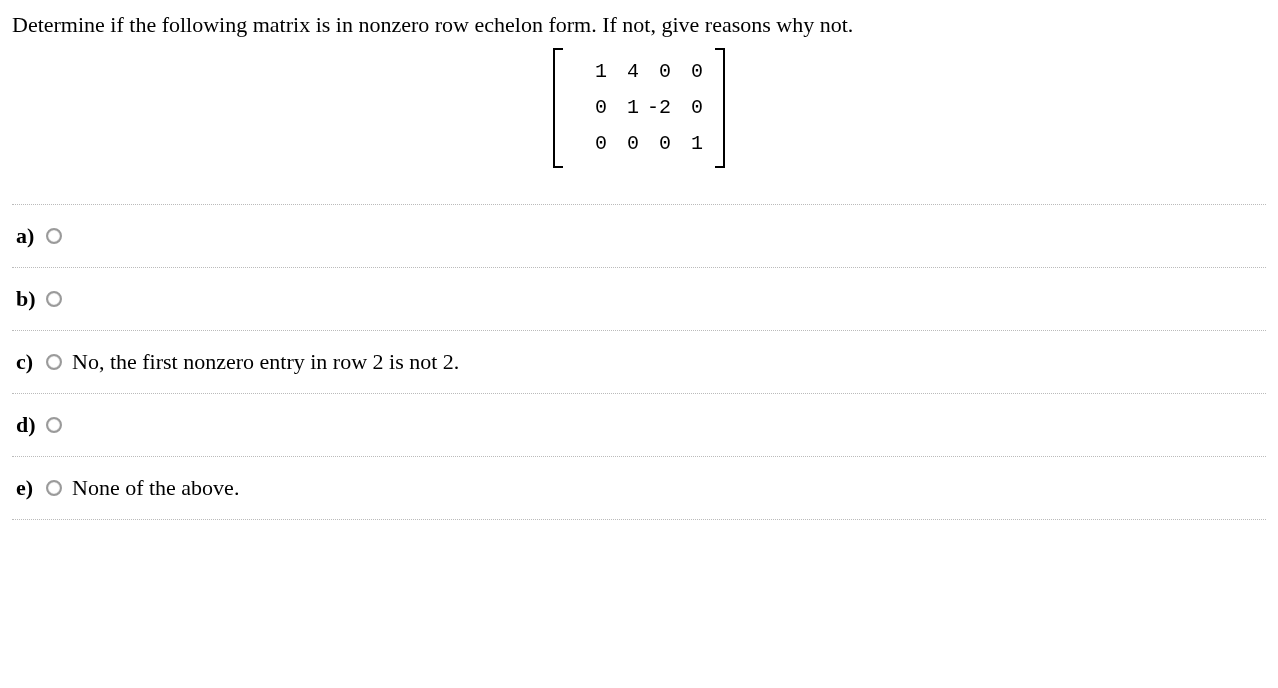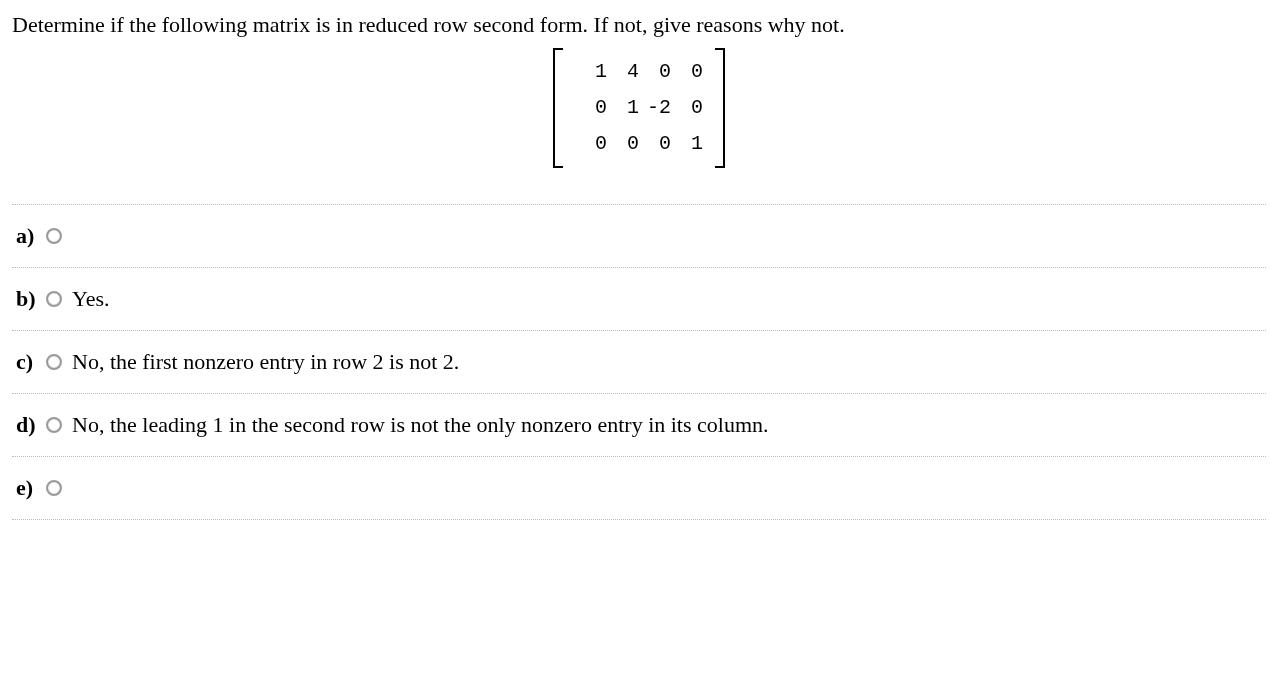"Determine if the following matrix" div.question-text { text: reduced row second -> nonzero row echelon }
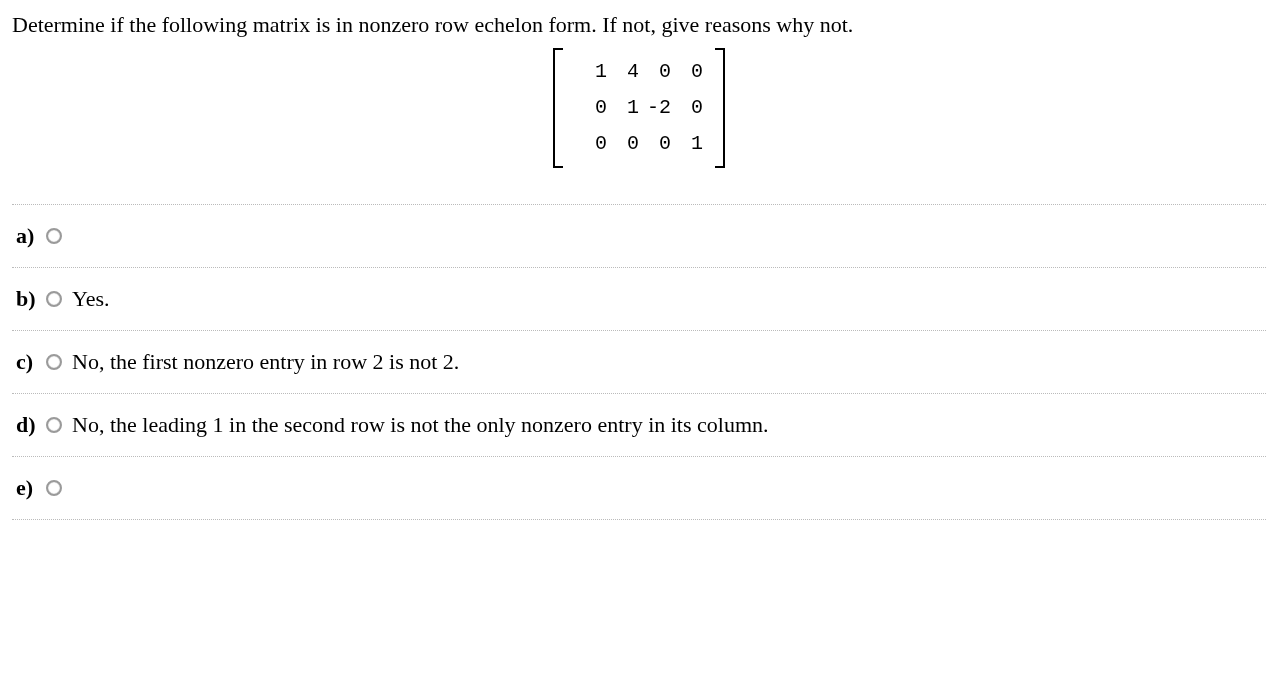"Yes." span.opt-text { html: <span>Yes.</span> -> none }
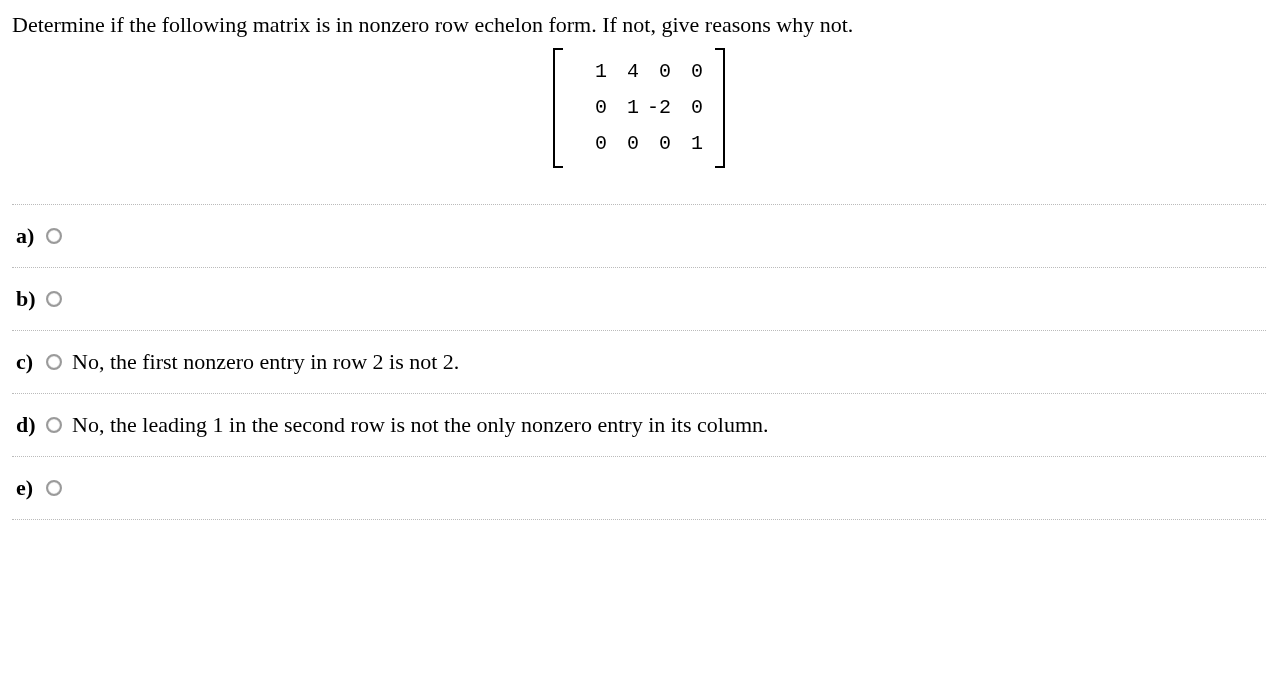"No, the leading 1 in" span.opt-text { html: <span>No, the leading 1 in the second row is not the only nonzero entry in its column.</span> -> none }
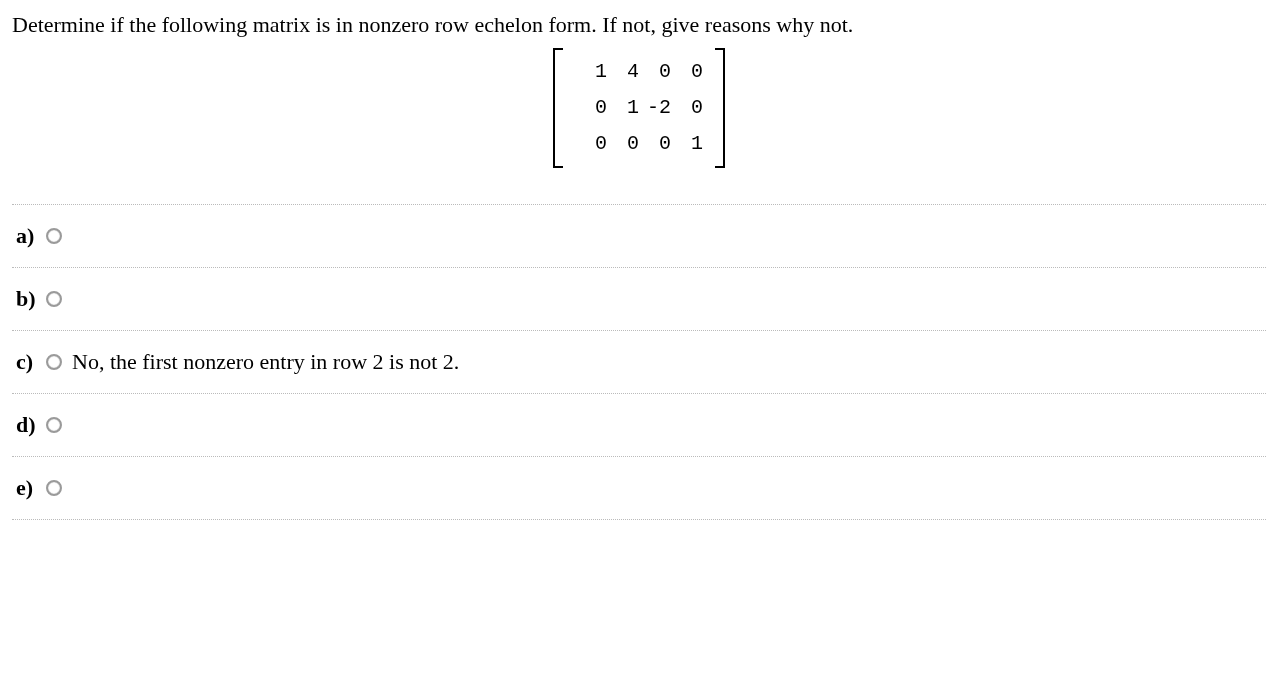"None of the above." span.opt-text { html: none -> <span>None of the above.</span> }
